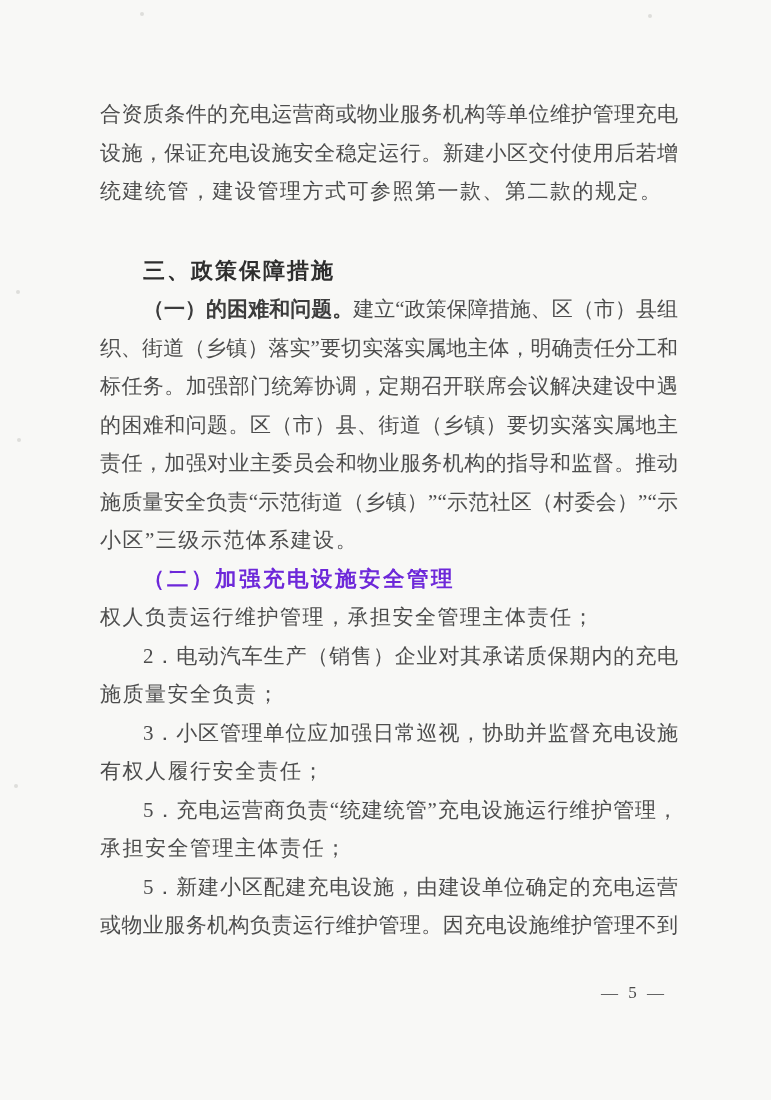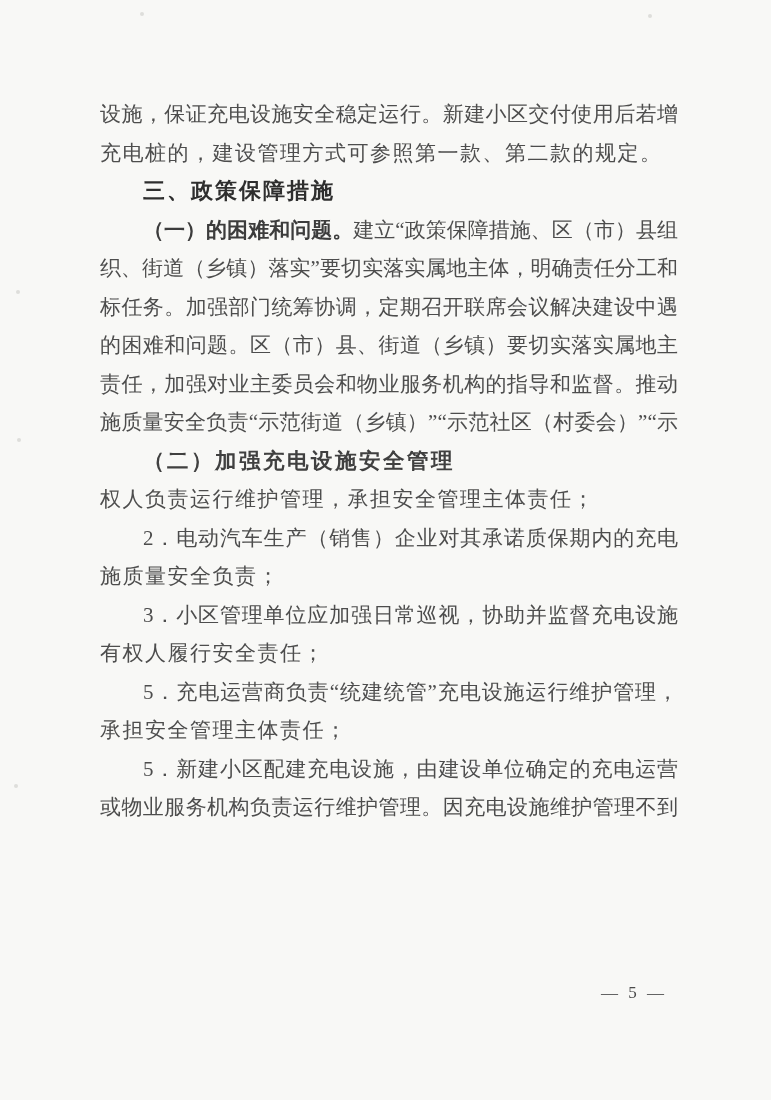"合资质条件的充电运营商或物业服务机构等单位维护管理充电" div.line { html: none -> <div>合资质条件的充电运营商或物业服务机构等单位维护管理充电</div> }
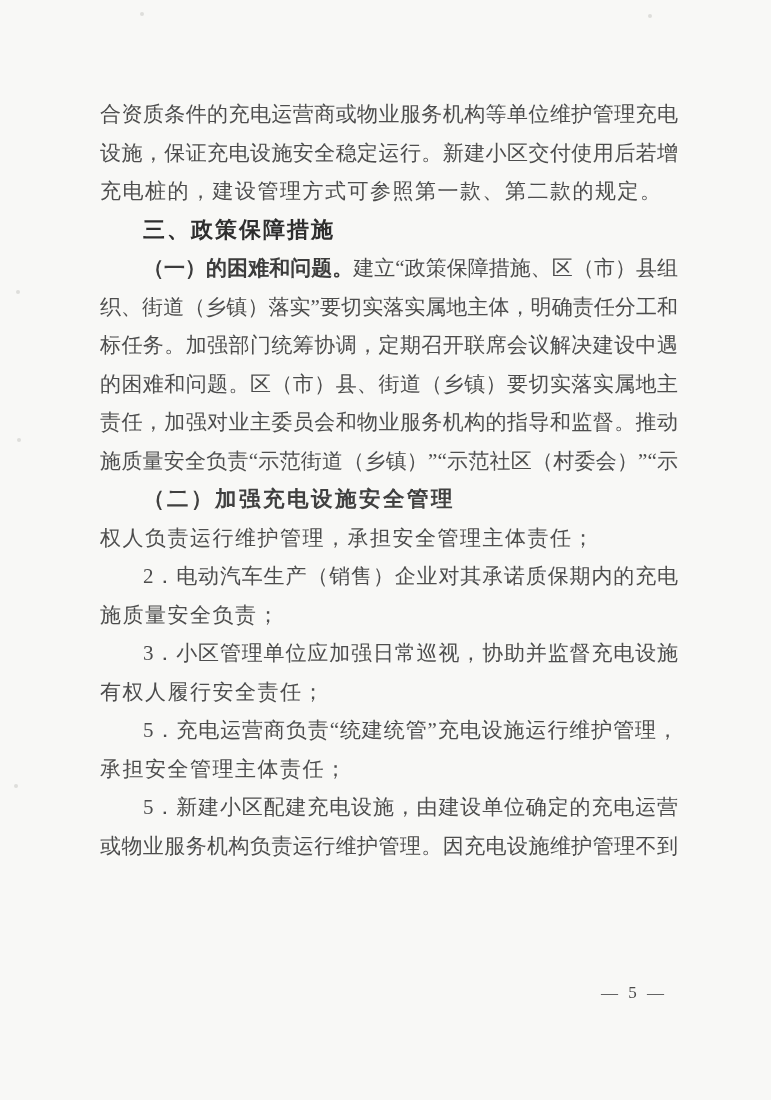"充电桩的，建设管理方式可参照第一款、第二款的规定。" div.line { text: 充电桩的 -> 统建统管 }
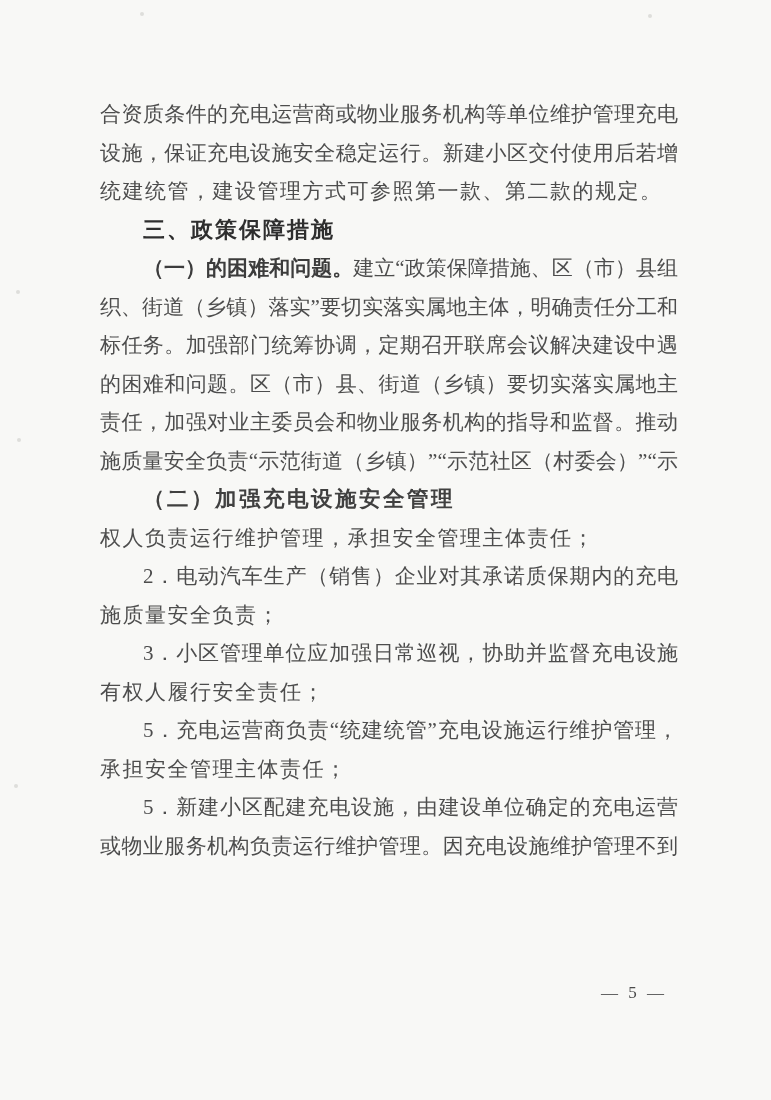"三、政策保障措施" .heading1 { margin-top: none -> 41px }
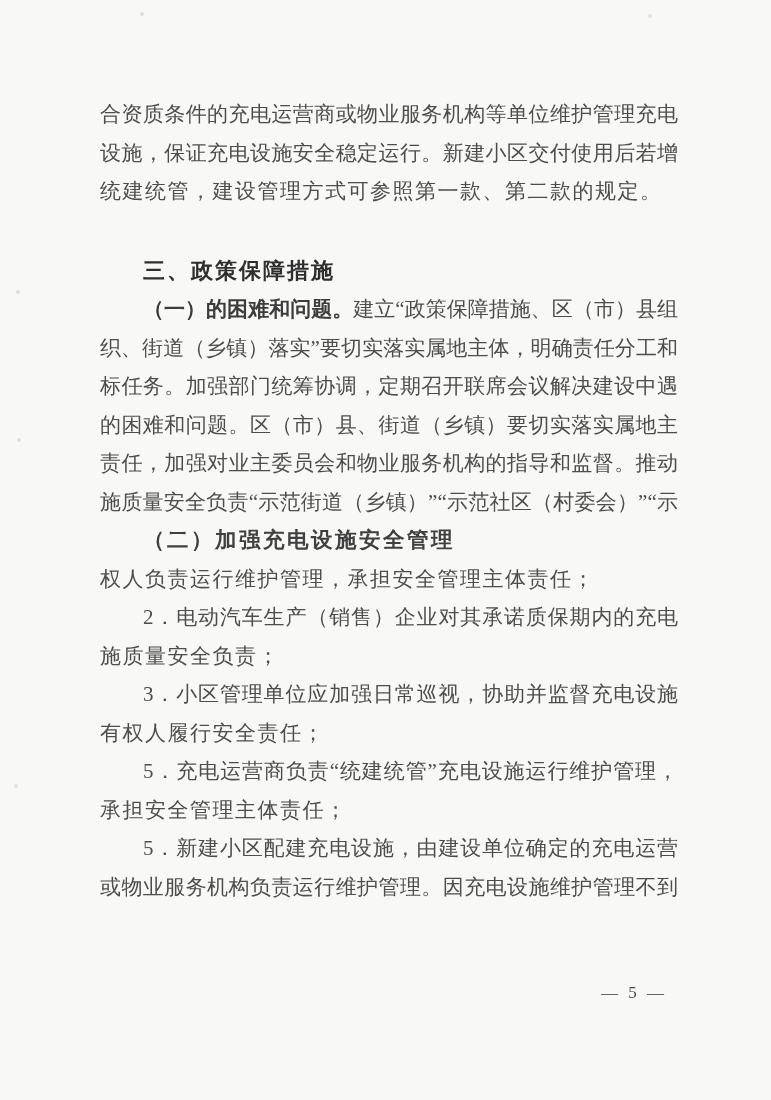"小区”三级示范体系建设。" div.line { html: none -> <div>小区”三级示范体系建设。</div> }
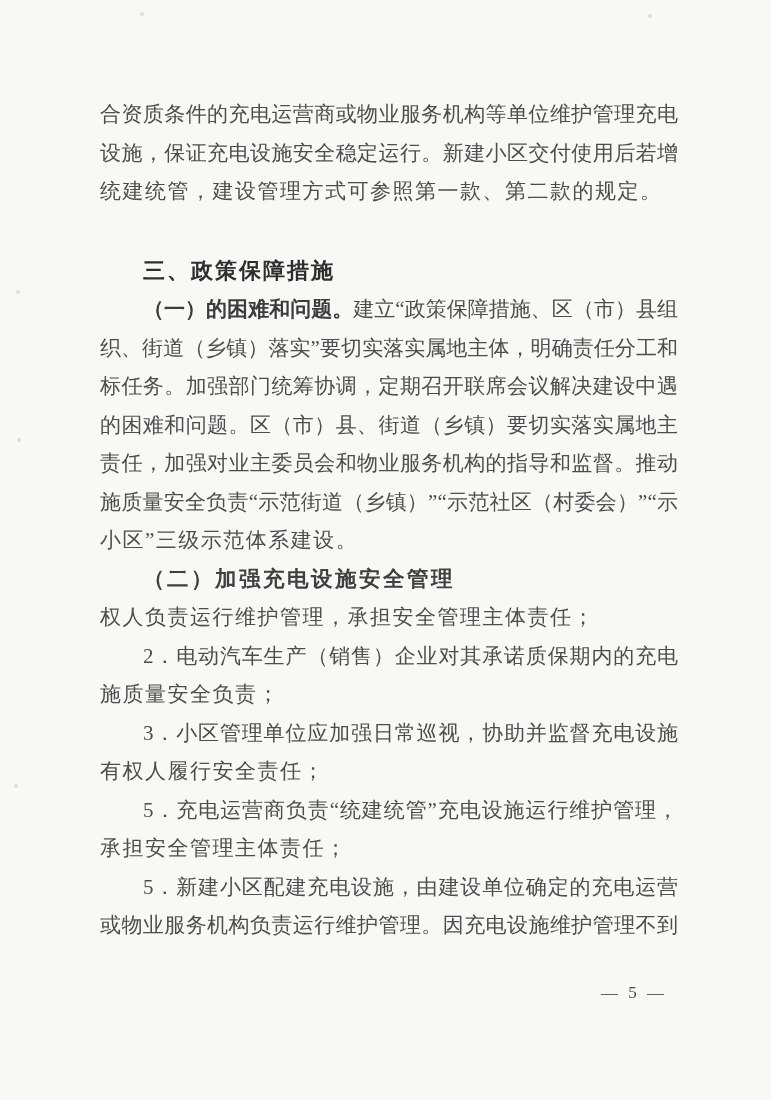"（二）加强充电设施安全管理" .heading2 { color: #404040 -> #6d28d9 }
